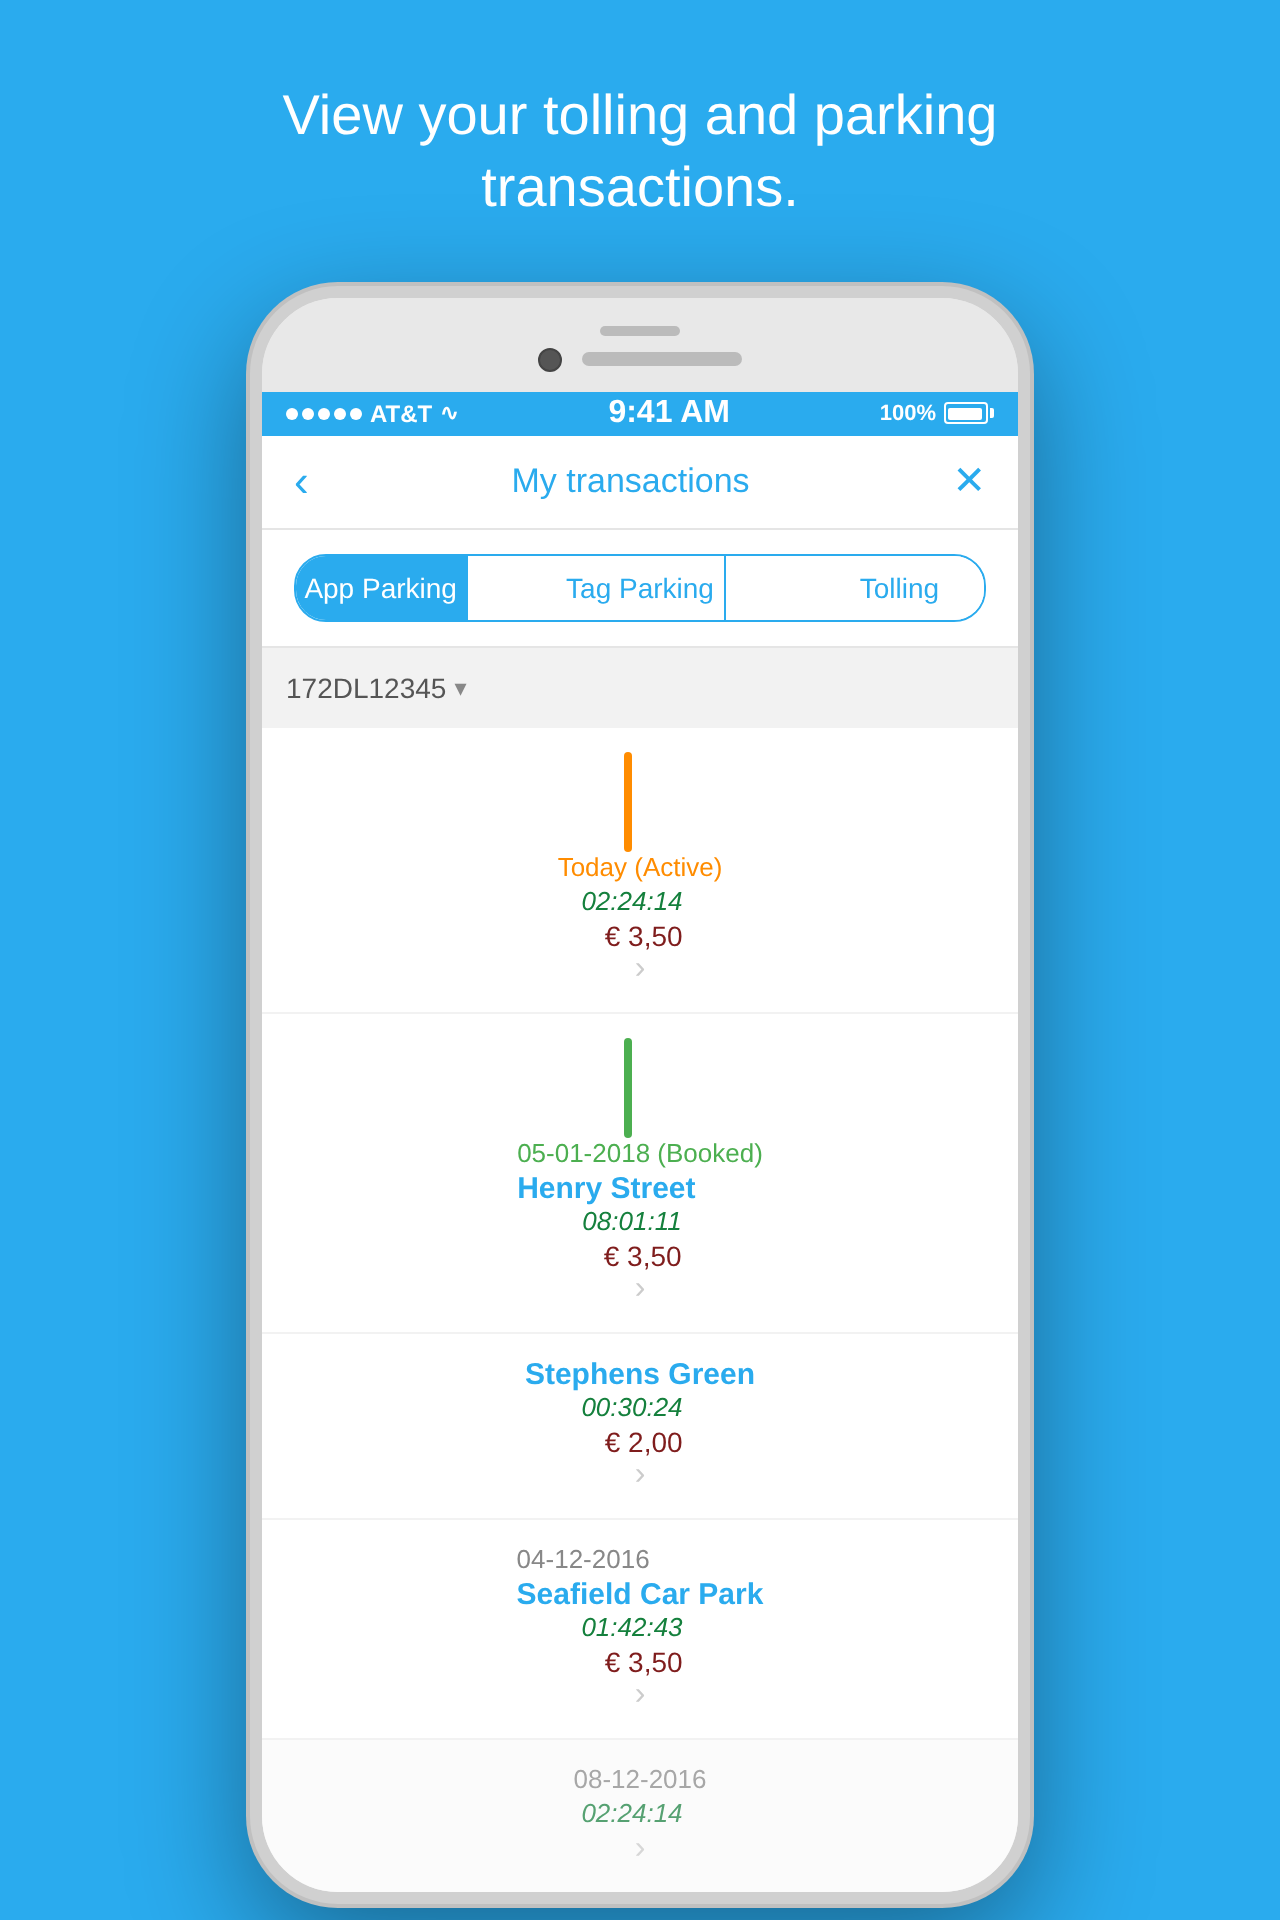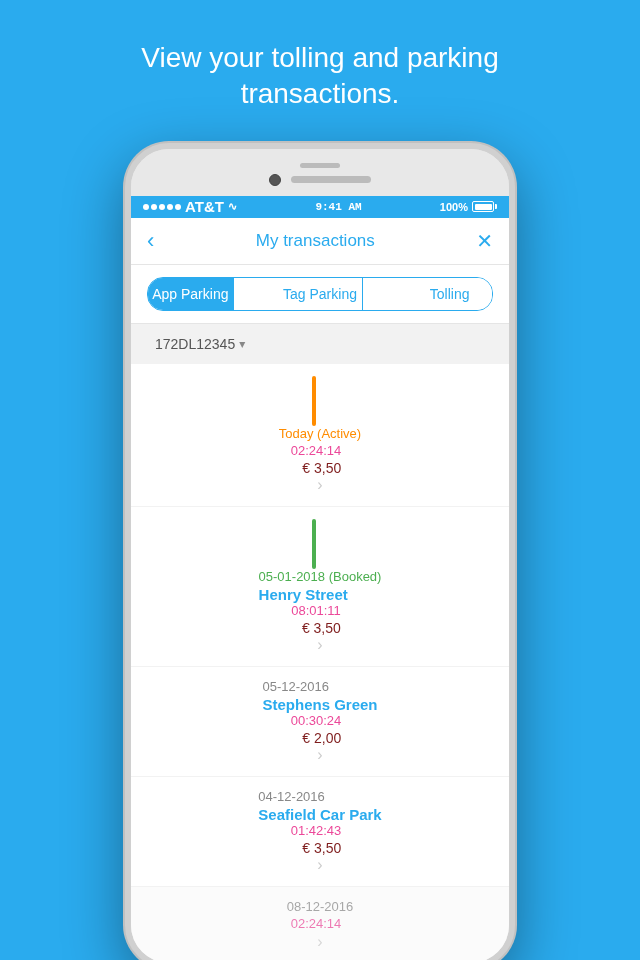"AT&T" .status-carrier { font-size: 15px -> 12px }
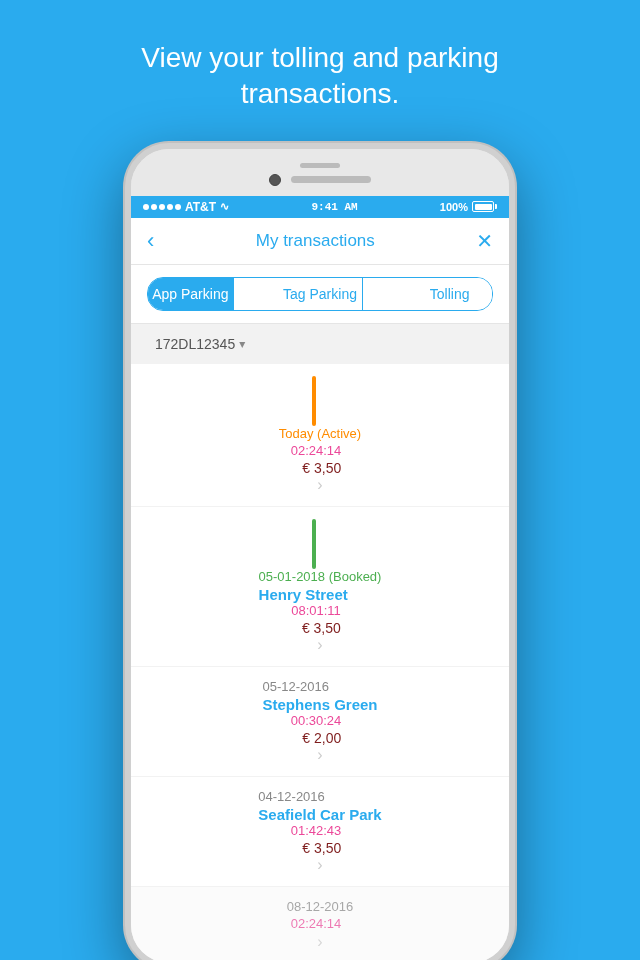"9:41 AM" .status-center { font-family: Liberation Mono, monospace -> none; font-size: 11px -> 16px }
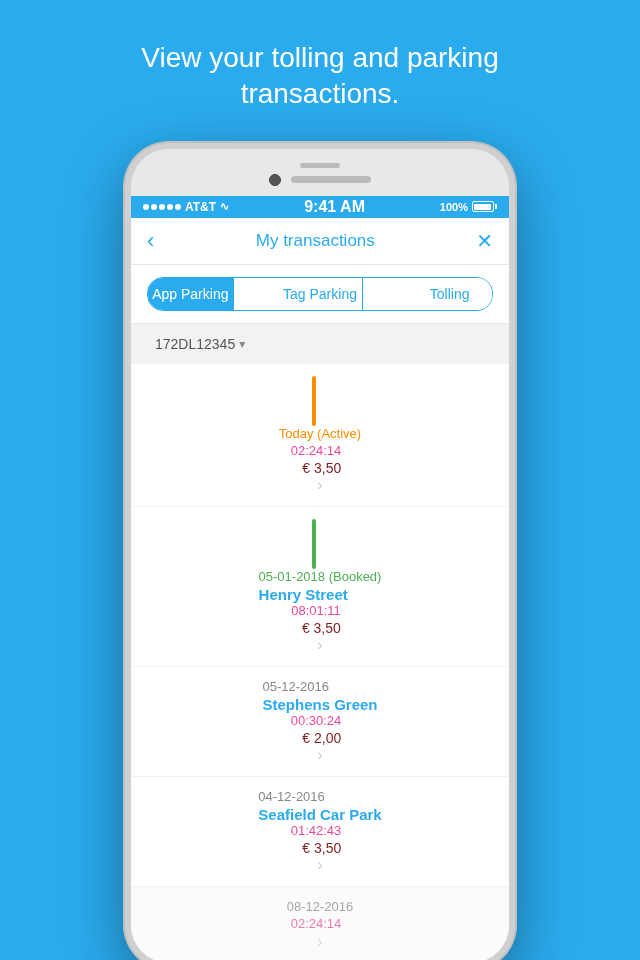"172DL12345" .vehicle-selector { padding: 12px 24px -> 12px 12px }
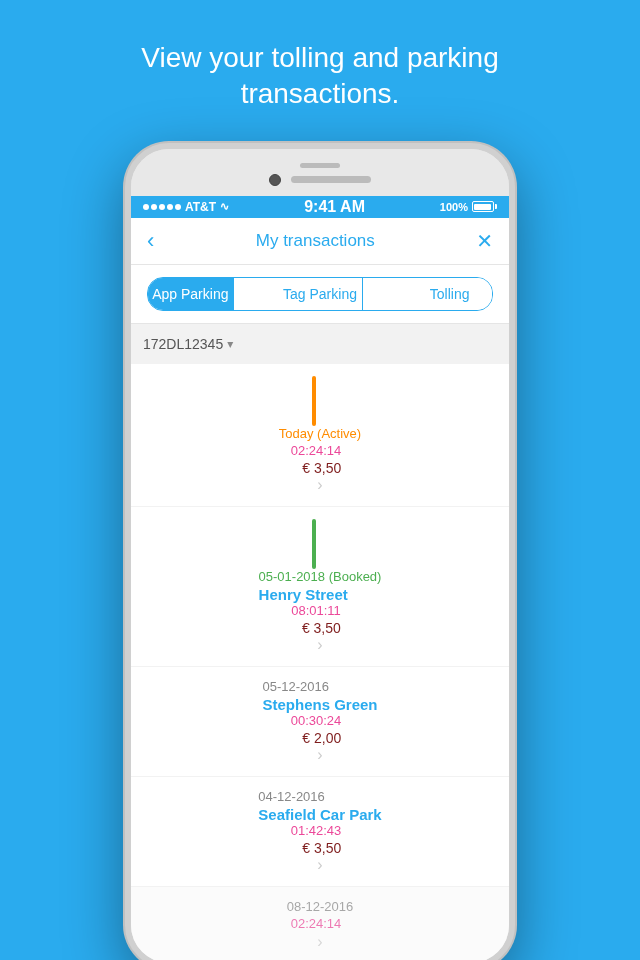"02:24:14" .transaction-time { color: #ec4899 -> #15803d; font-style: none -> italic }
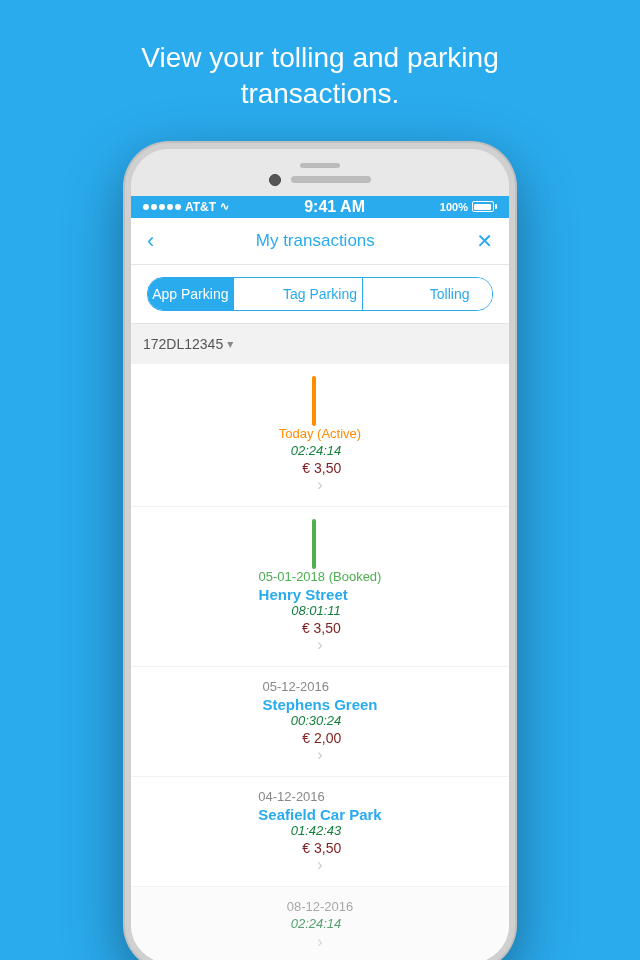"05-12-2016" div.transaction-date { html: <div>05-12-2016</div> -> none }
